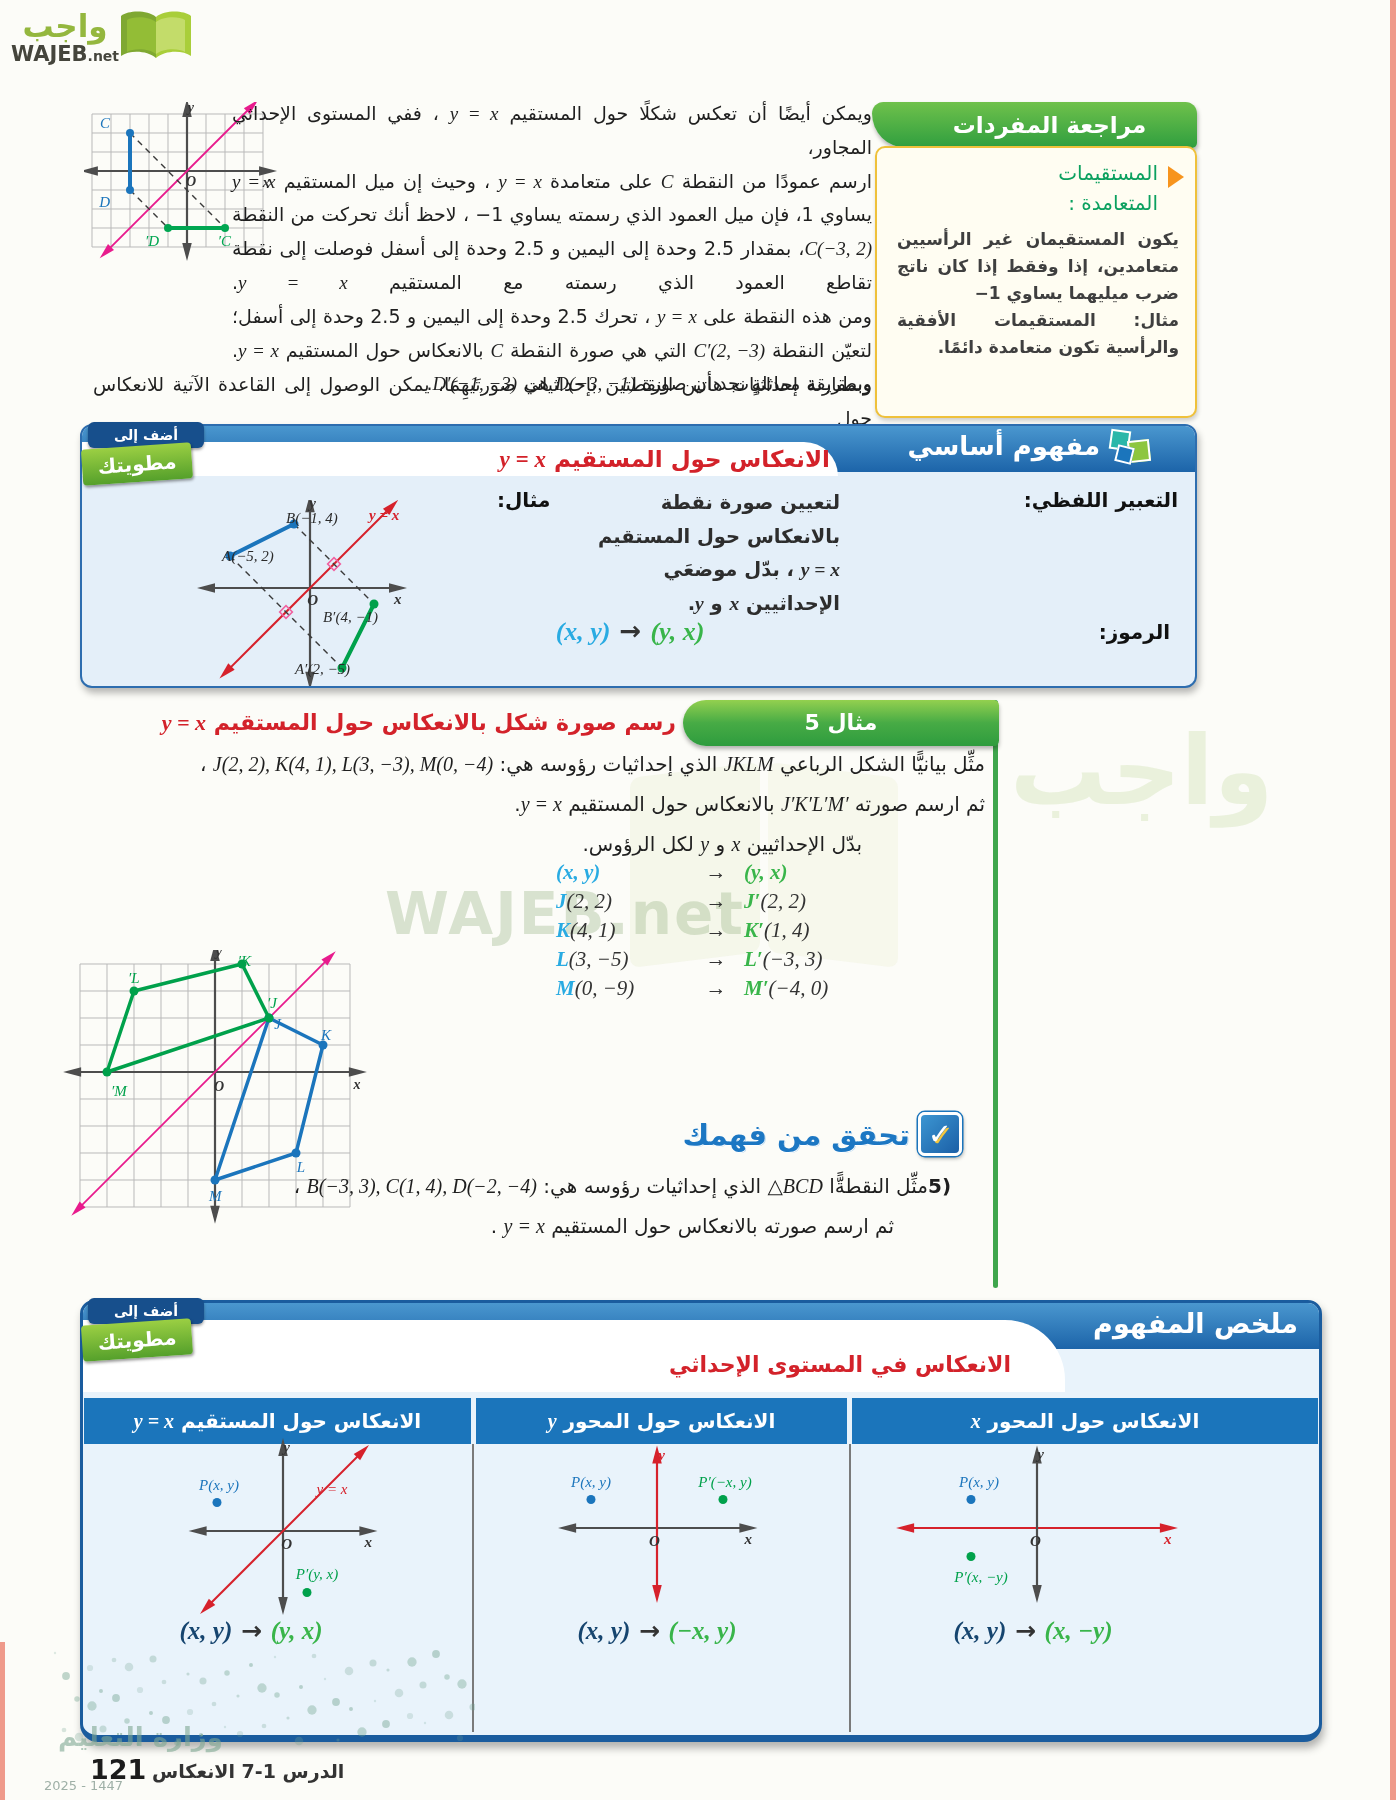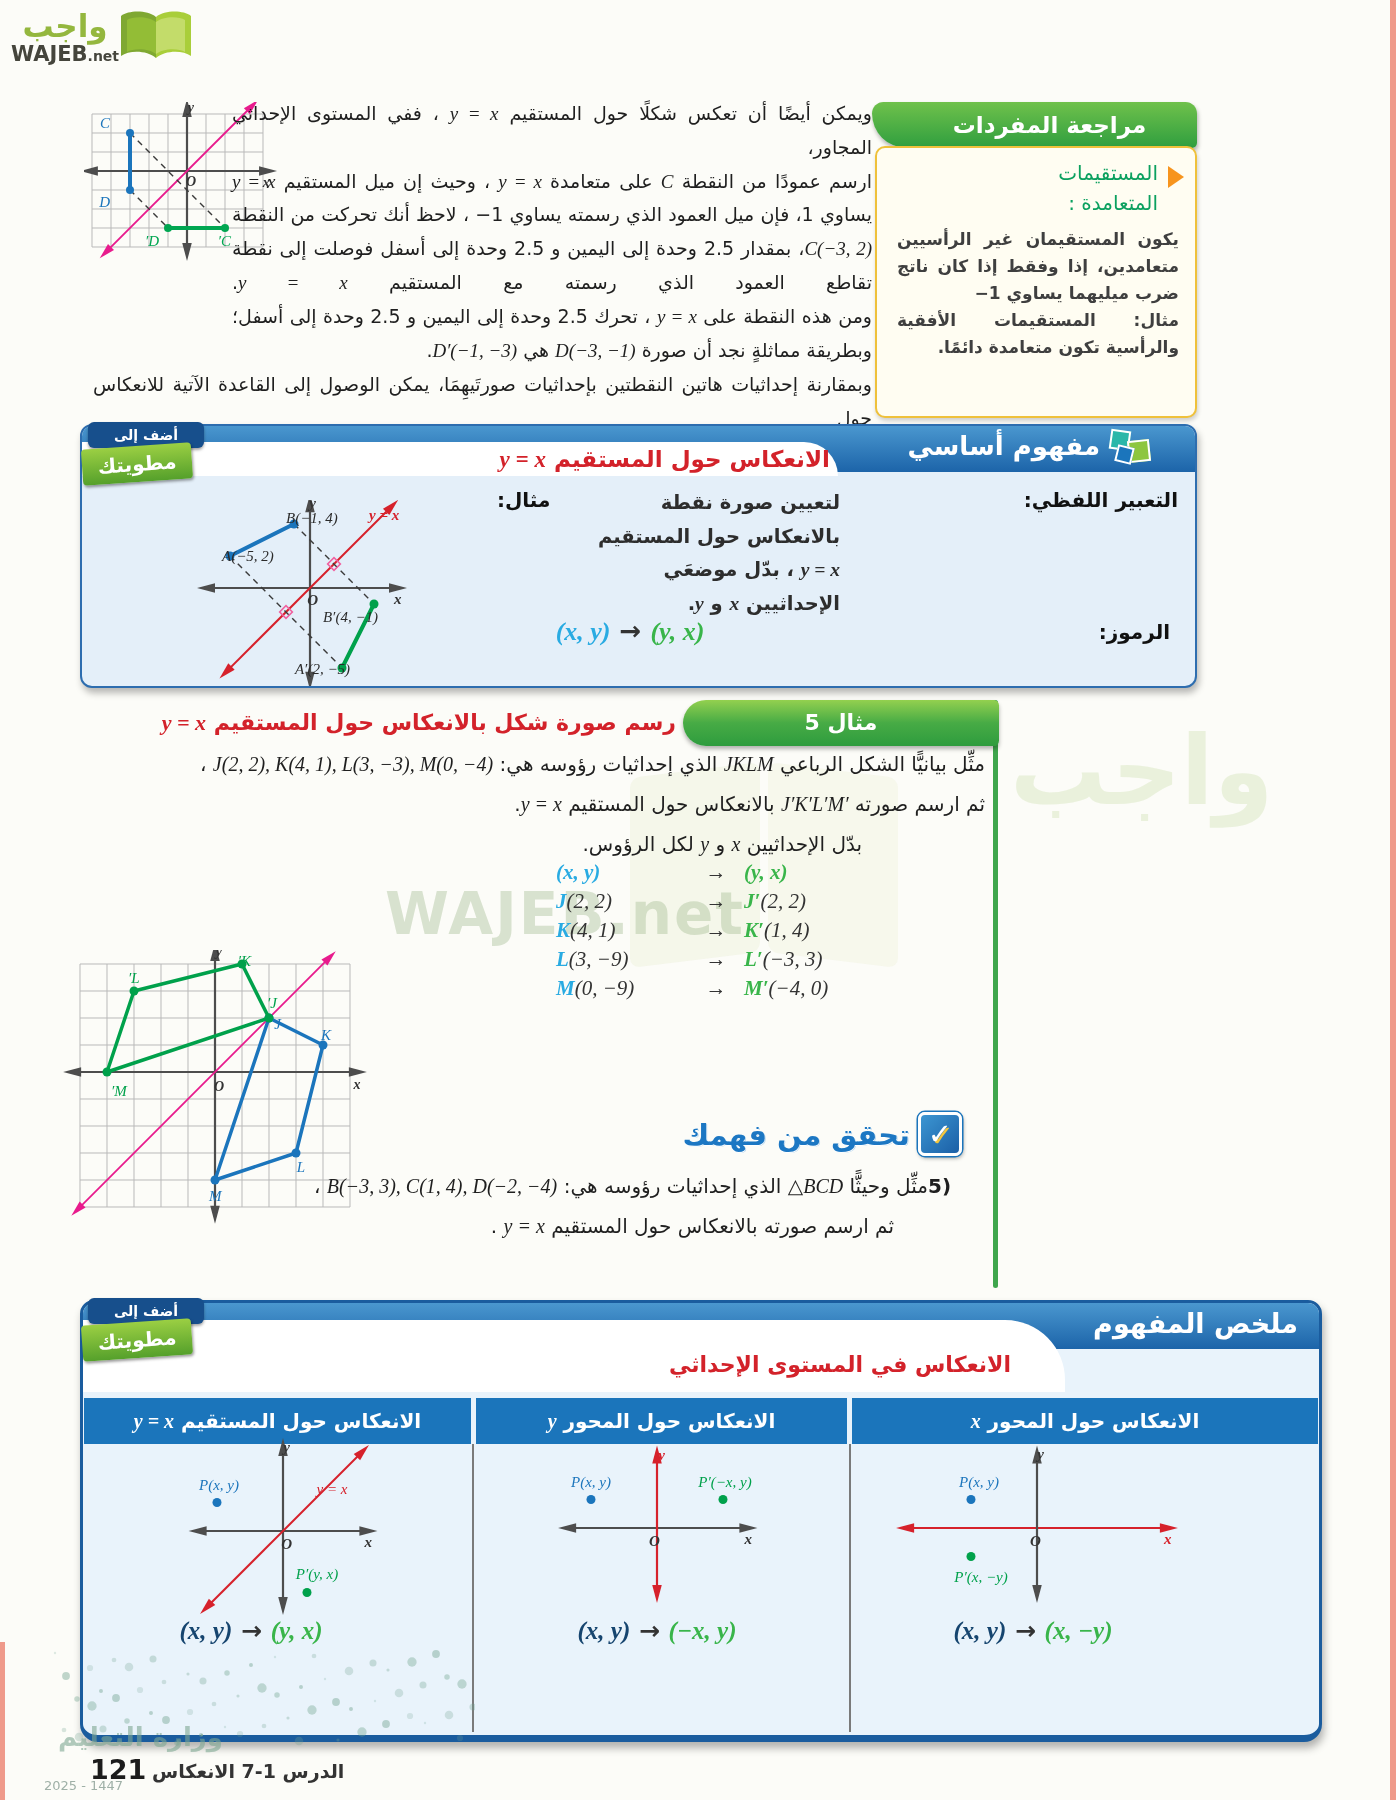"لتعيّن النقطة C′(2, −3) التي" div.jl { html: none -> <div><span>لتعيّن النقطة </span><span>C′(2, −3)</span><span> التي هي صورة النقطة </span><span>C</span><span> بالانعكاس حول المستقيم </span><span>y = x</span><span>.</span></div> }
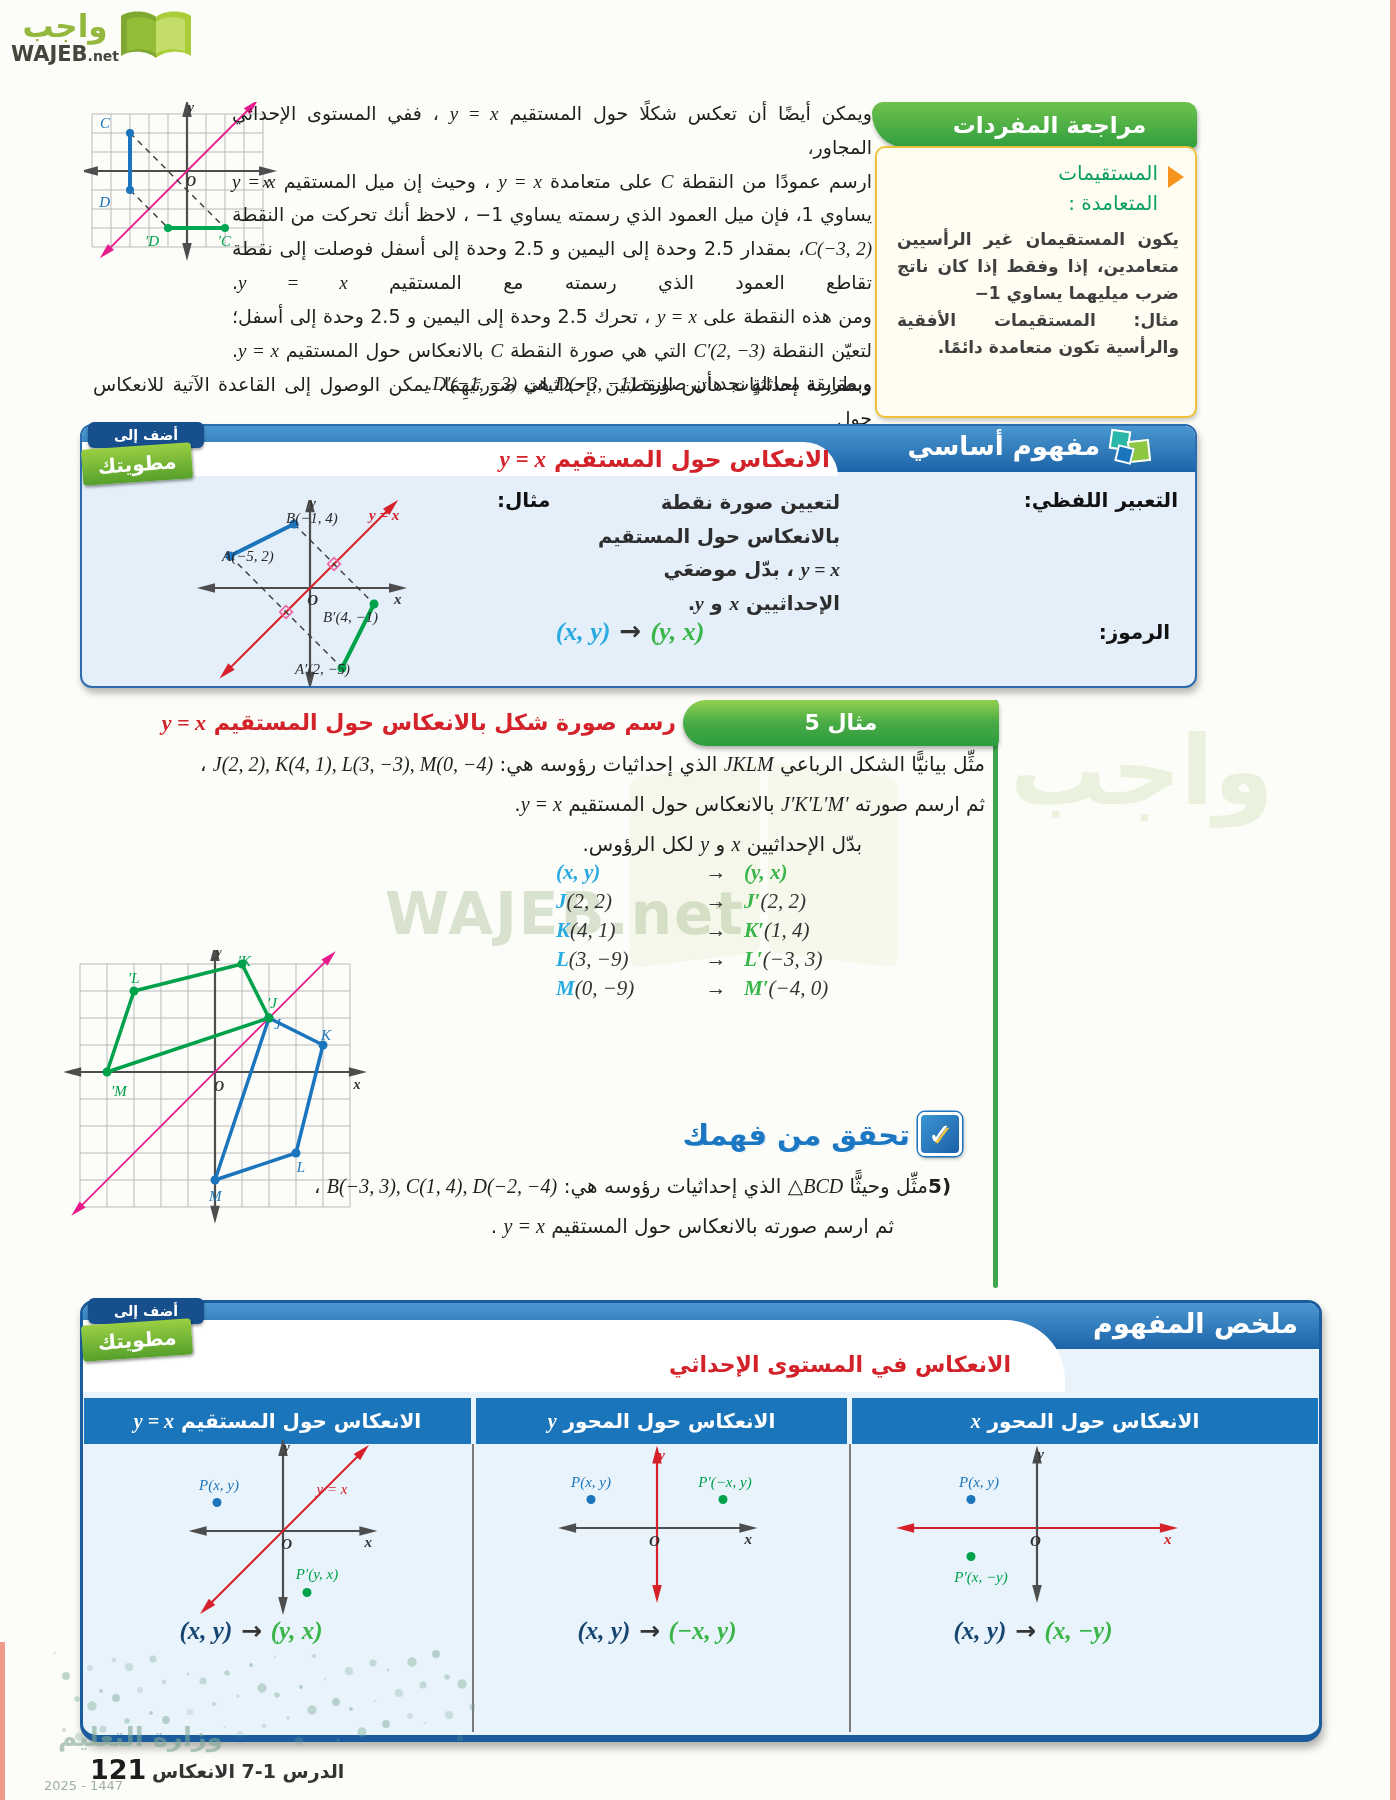"(3, −9)" span.dk { text: 9 -> 5 }
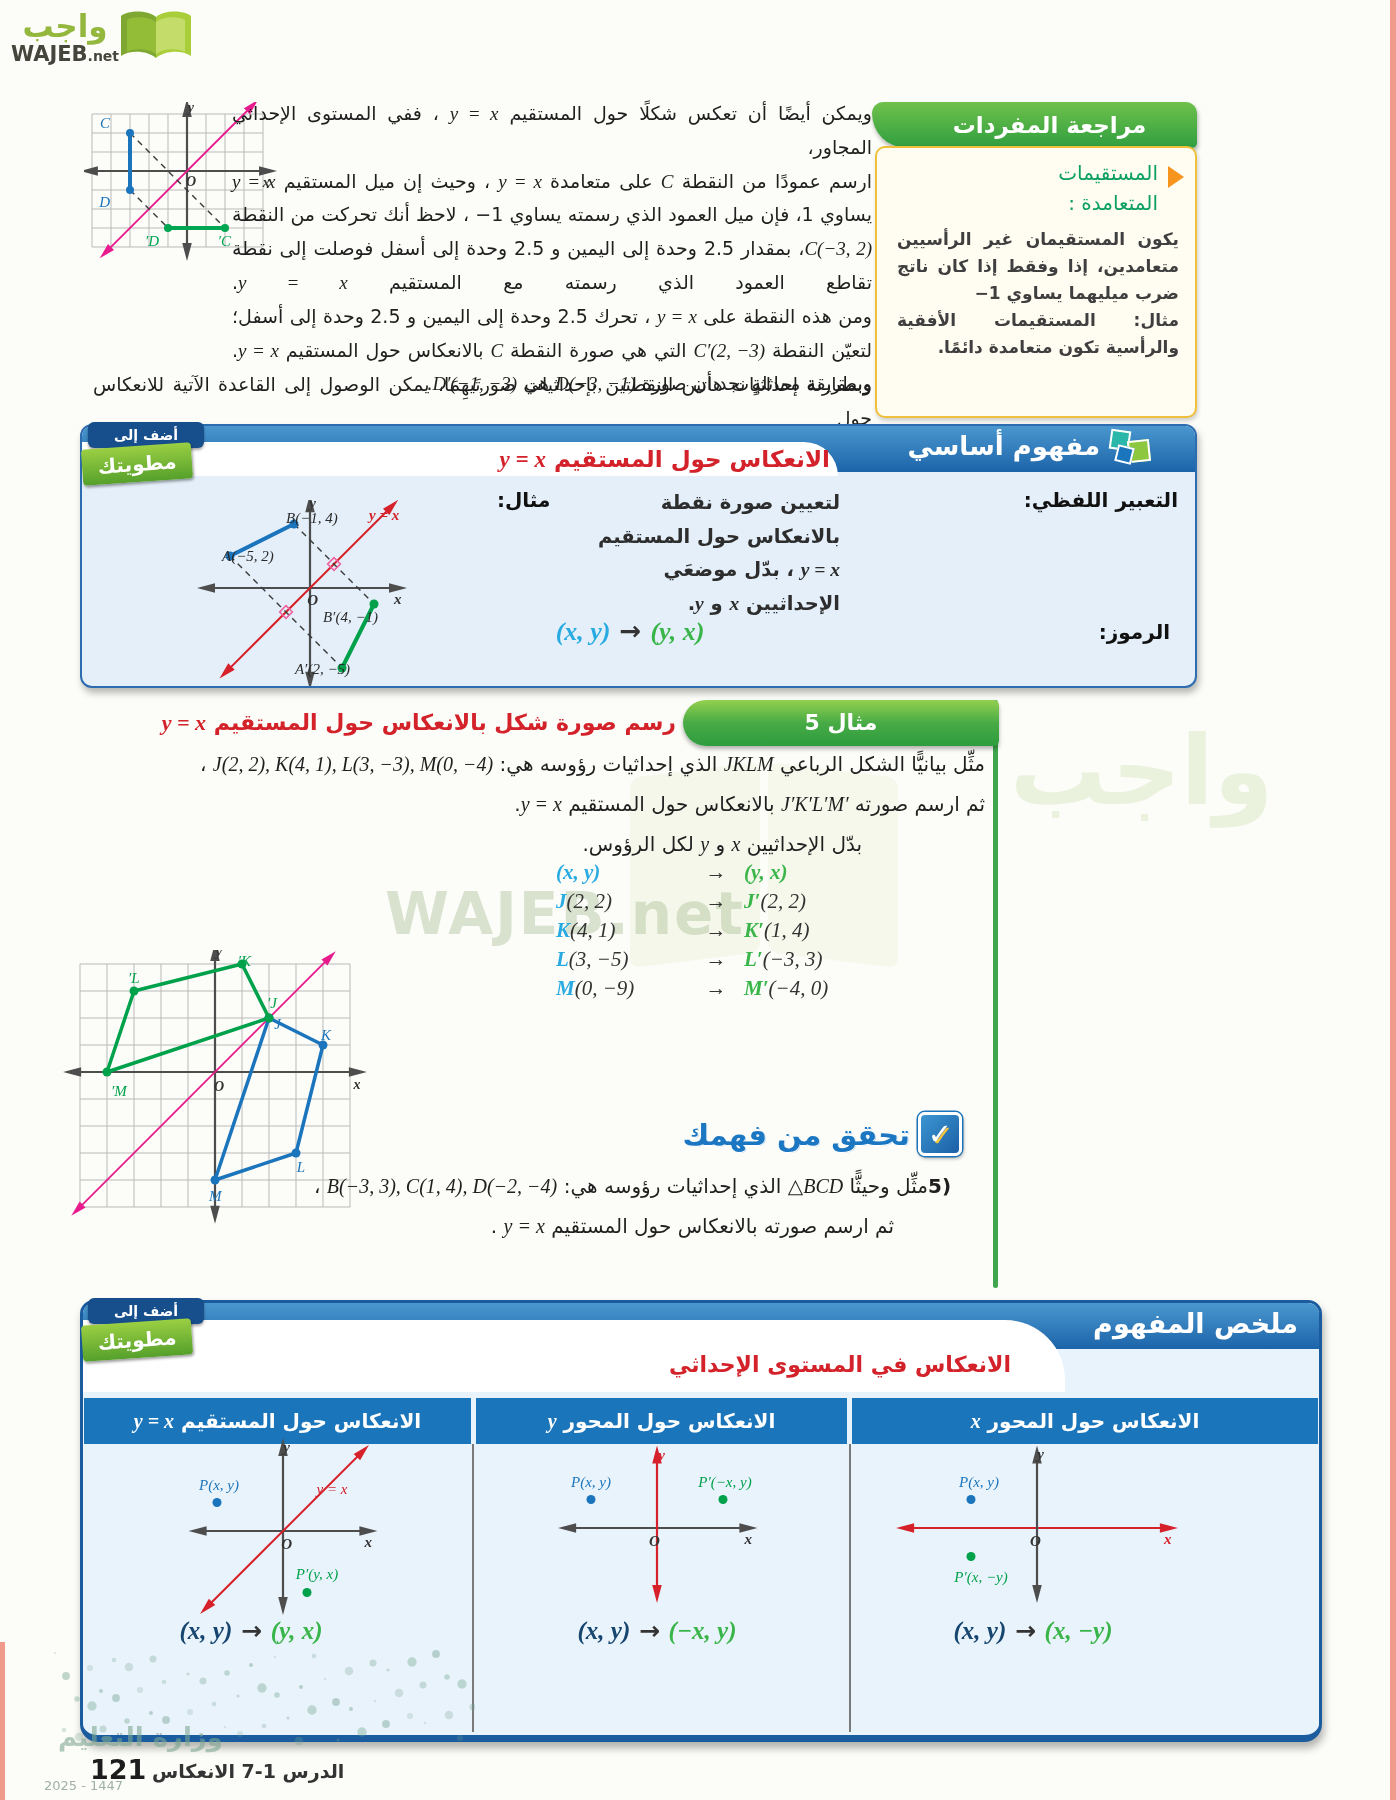"مثِّل وحيثًّا" span { text: وحيثًّا -> النقطةًّا }
